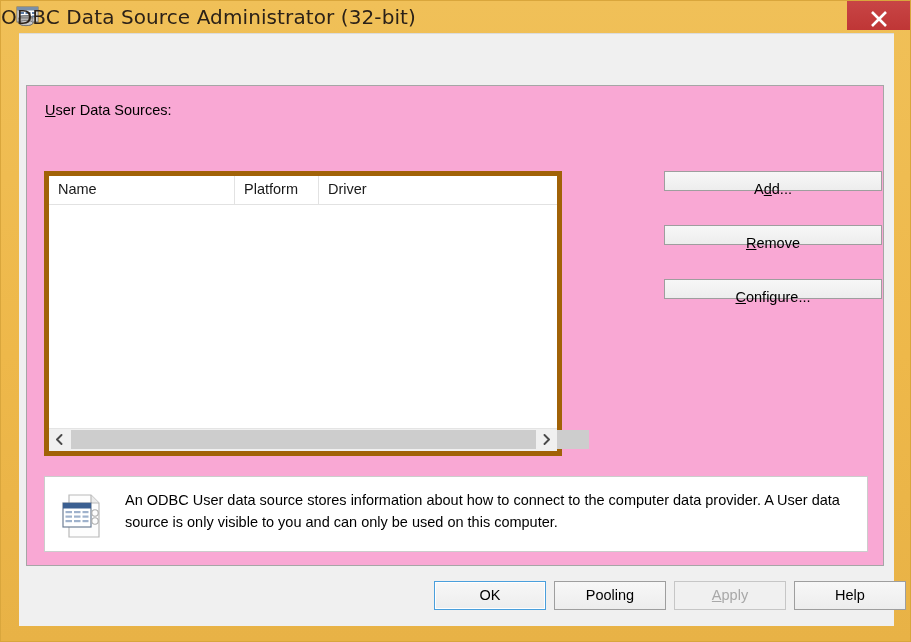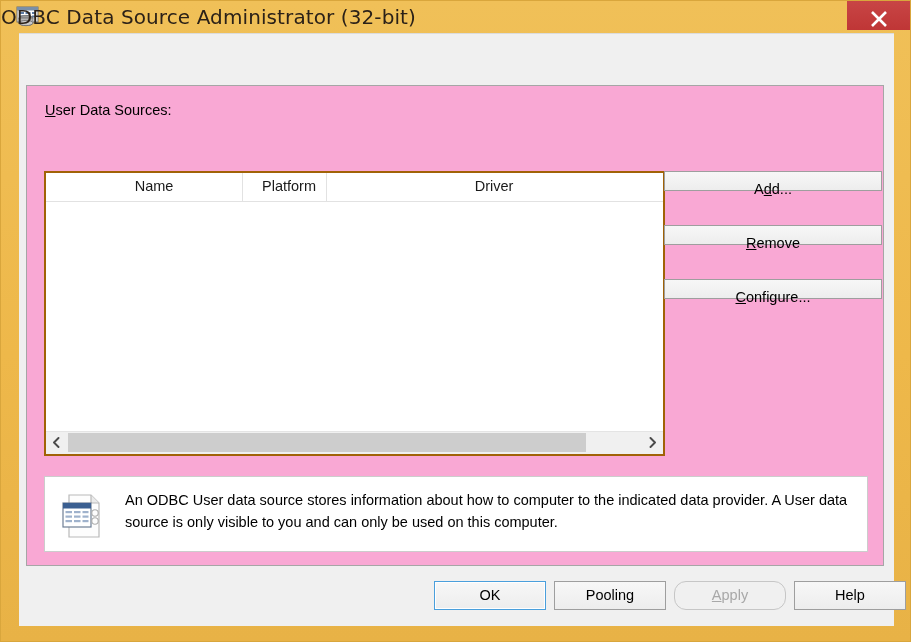"Name Platform Driver" #listview { border: 2px solid #a16207 -> 5px solid #a16207; text-align: center -> none; width: 621px -> 518px }
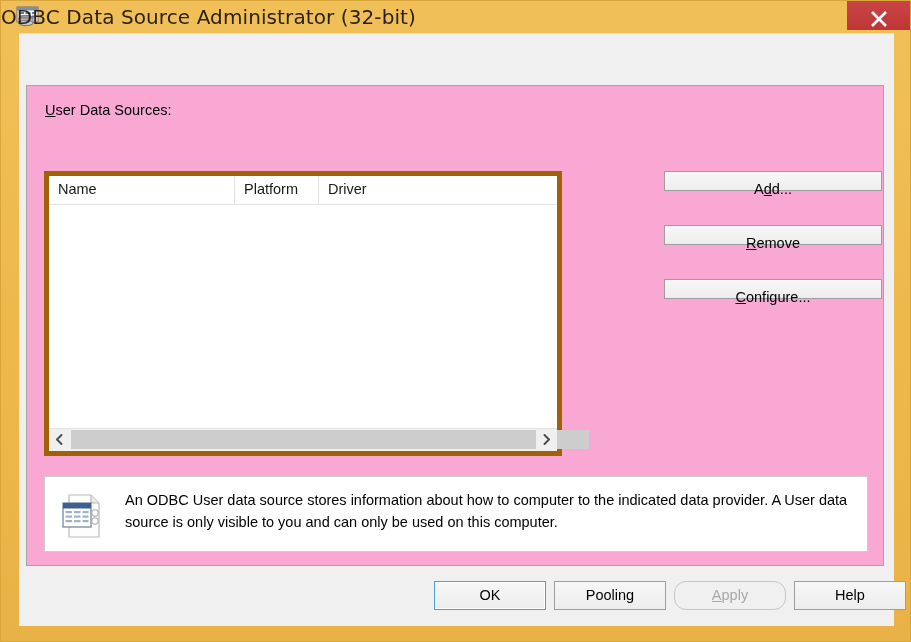"An ODBC User data source" span { text: computer to the indicated -> connect to the computer }
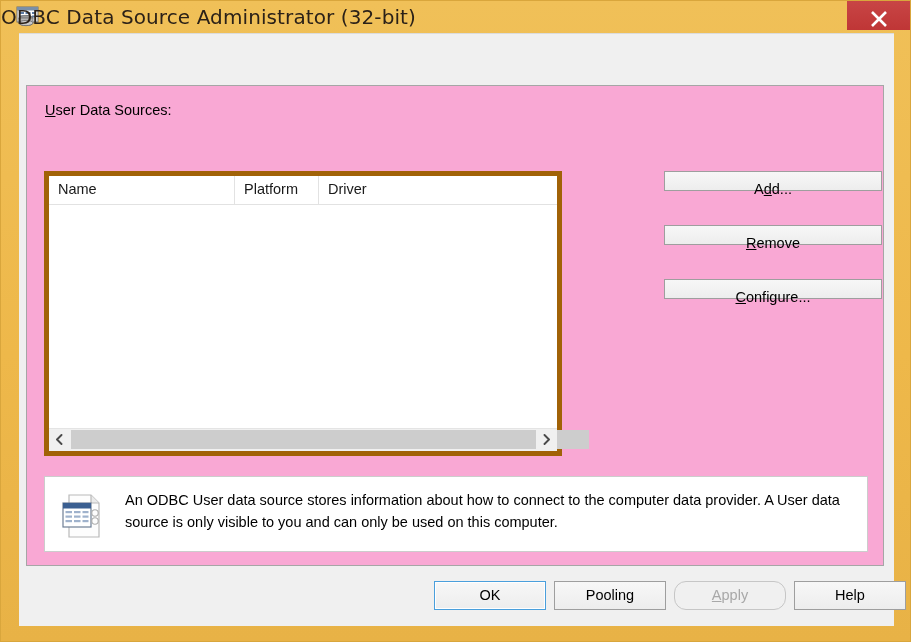"Apply" #btn-apply { border-radius: 12px -> none }
